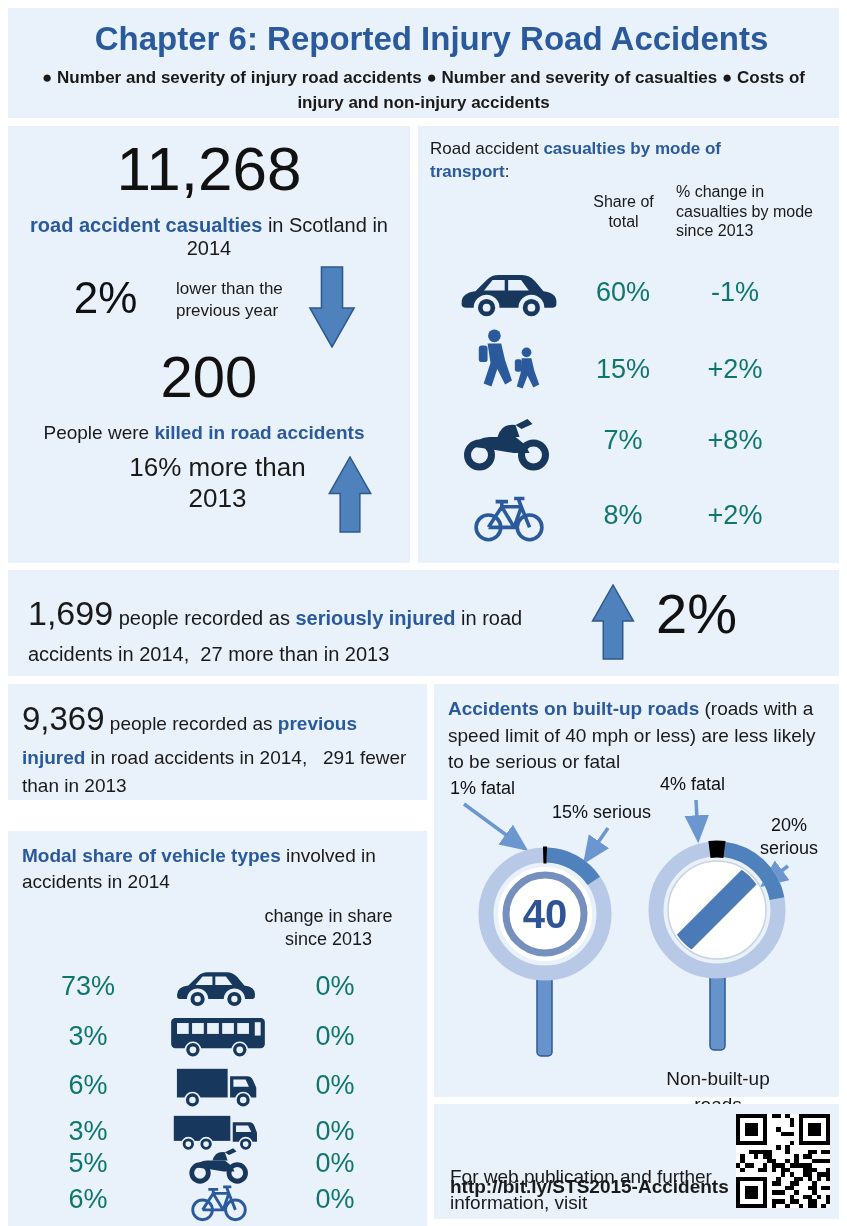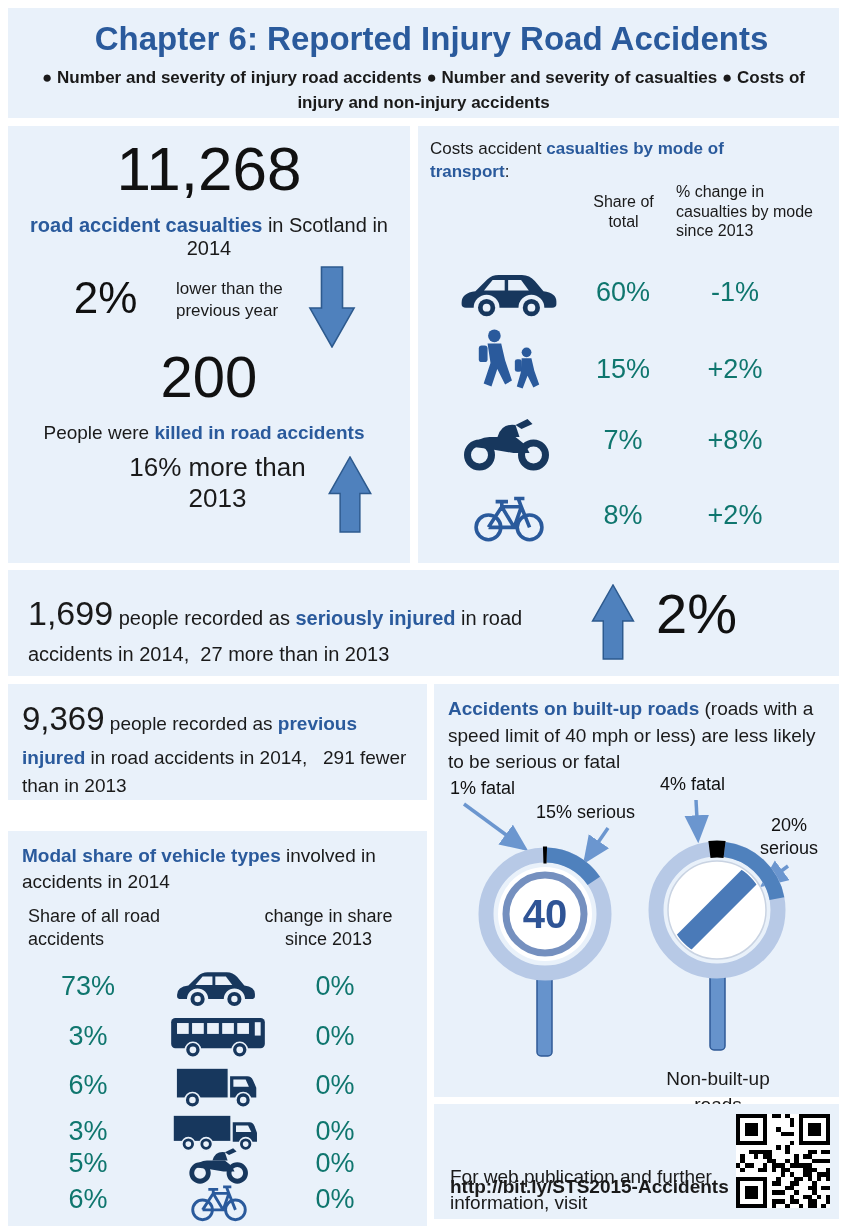"Costs accident" span { text: Costs -> Road }
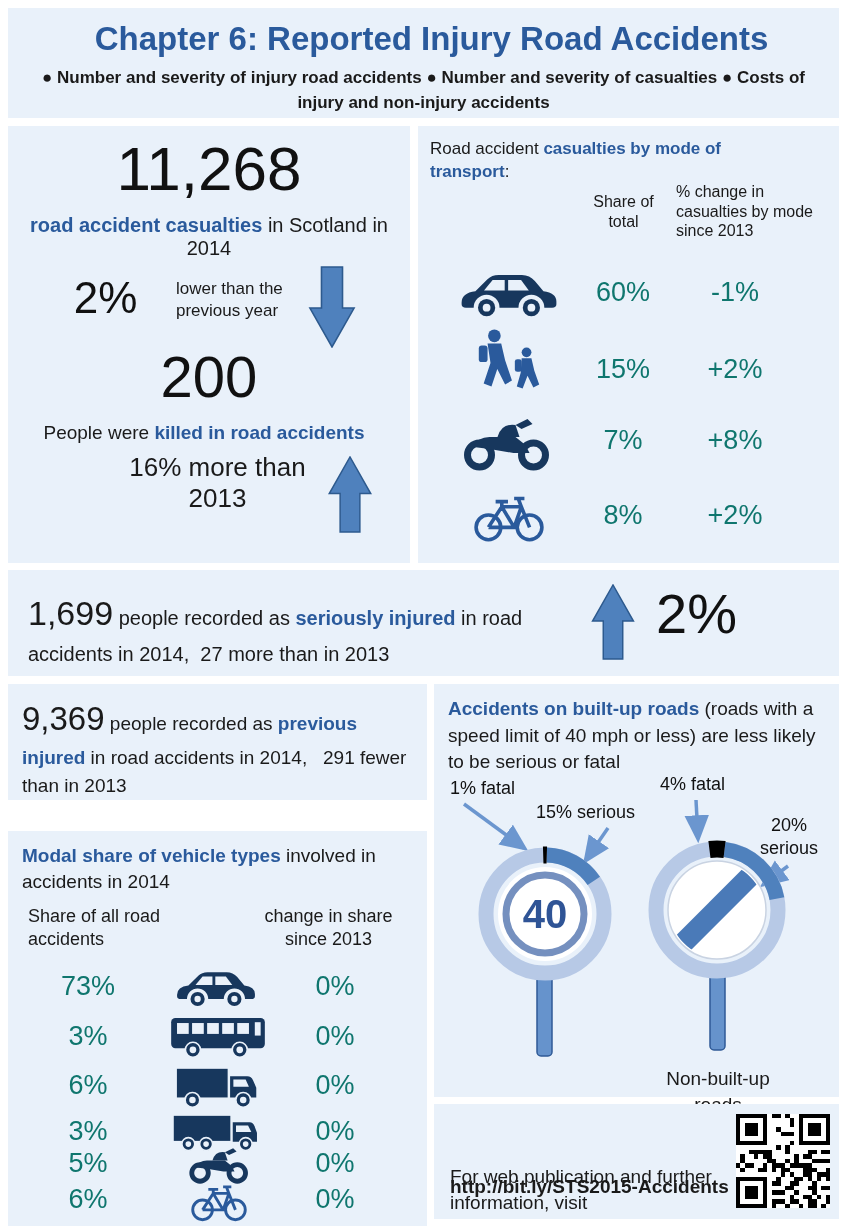"15% serious" p.abs { left: 102px -> 118px }
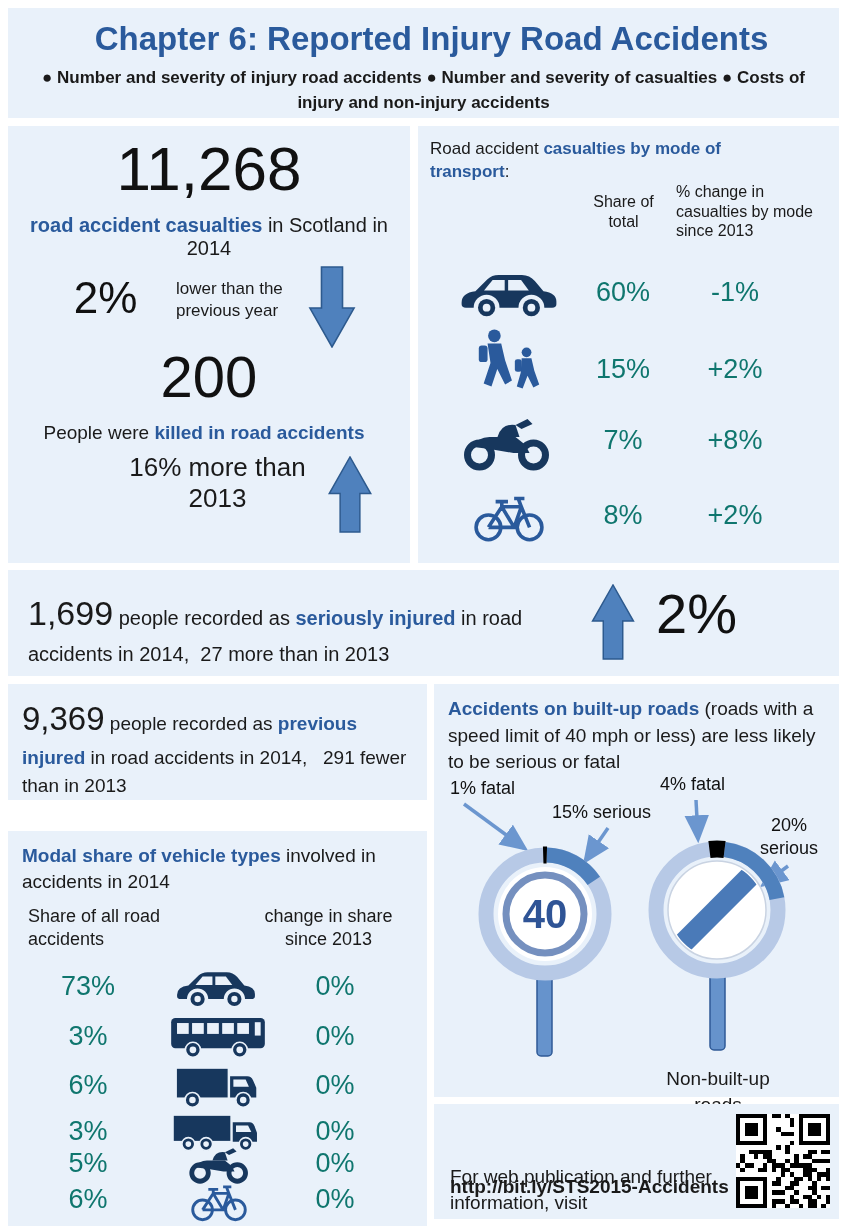"Share of all road accidents" p.abs { html: <p>Share of all road accidents</p> -> none }
